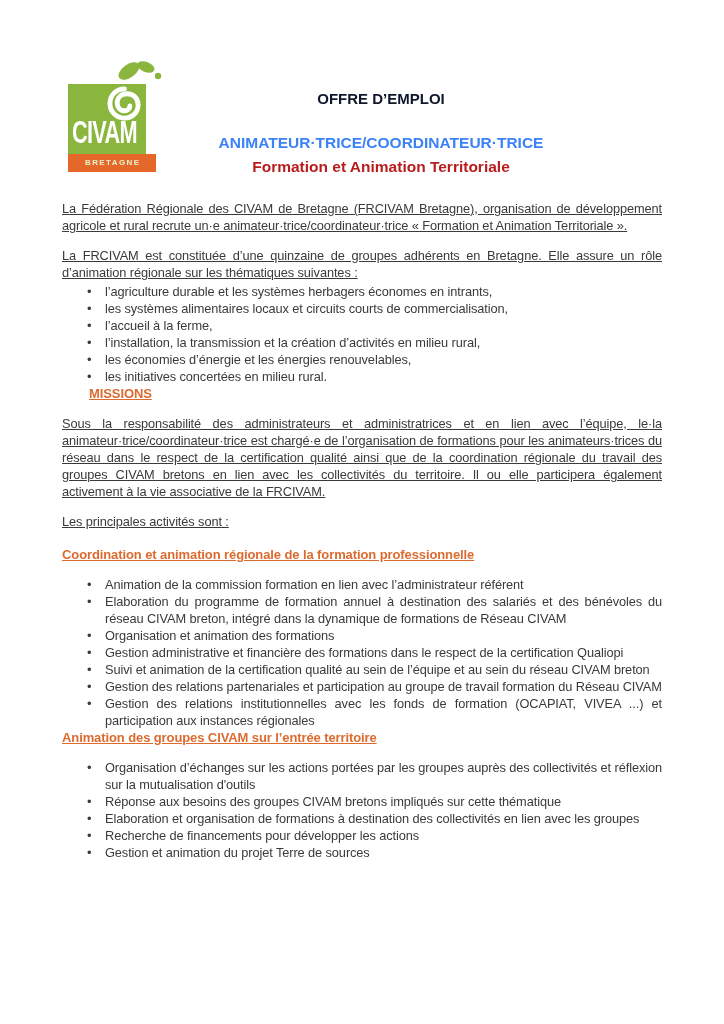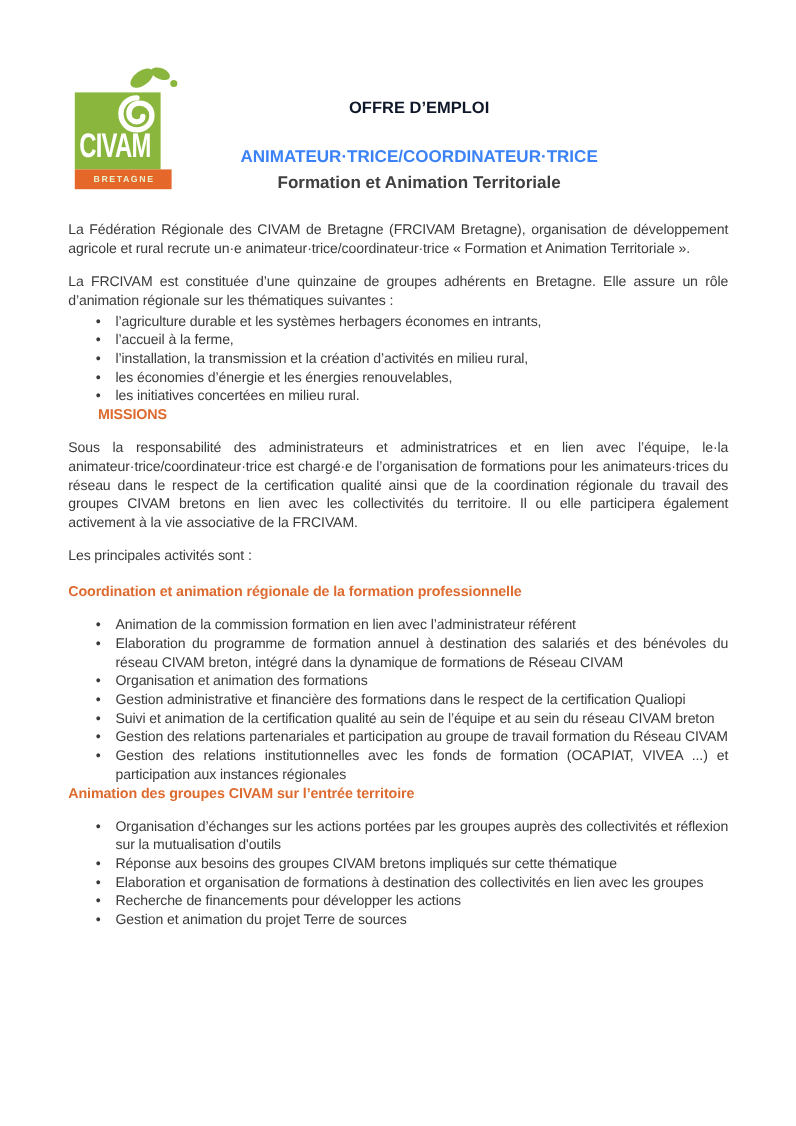"Formation et Animation Territoriale" .title-sub { color: #404040 -> #b91c1c }
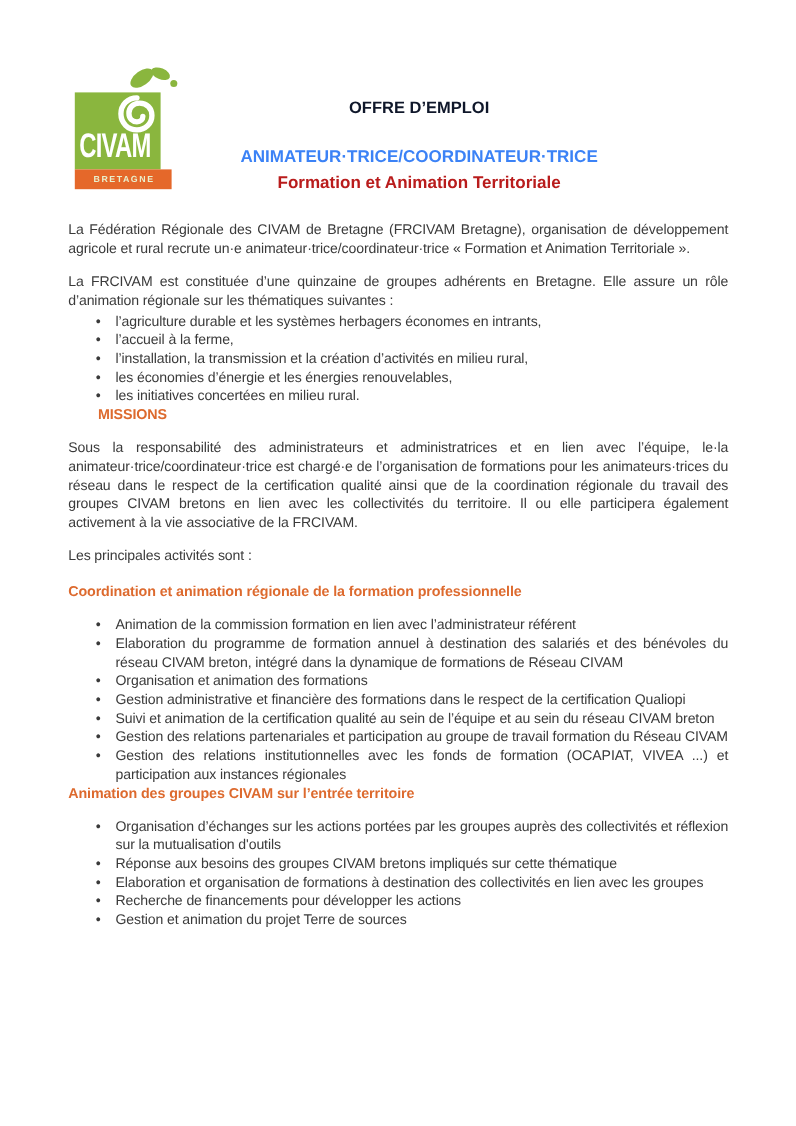"La Fédération Régionale des CIVAM" .content p { text-decoration: none -> underline }
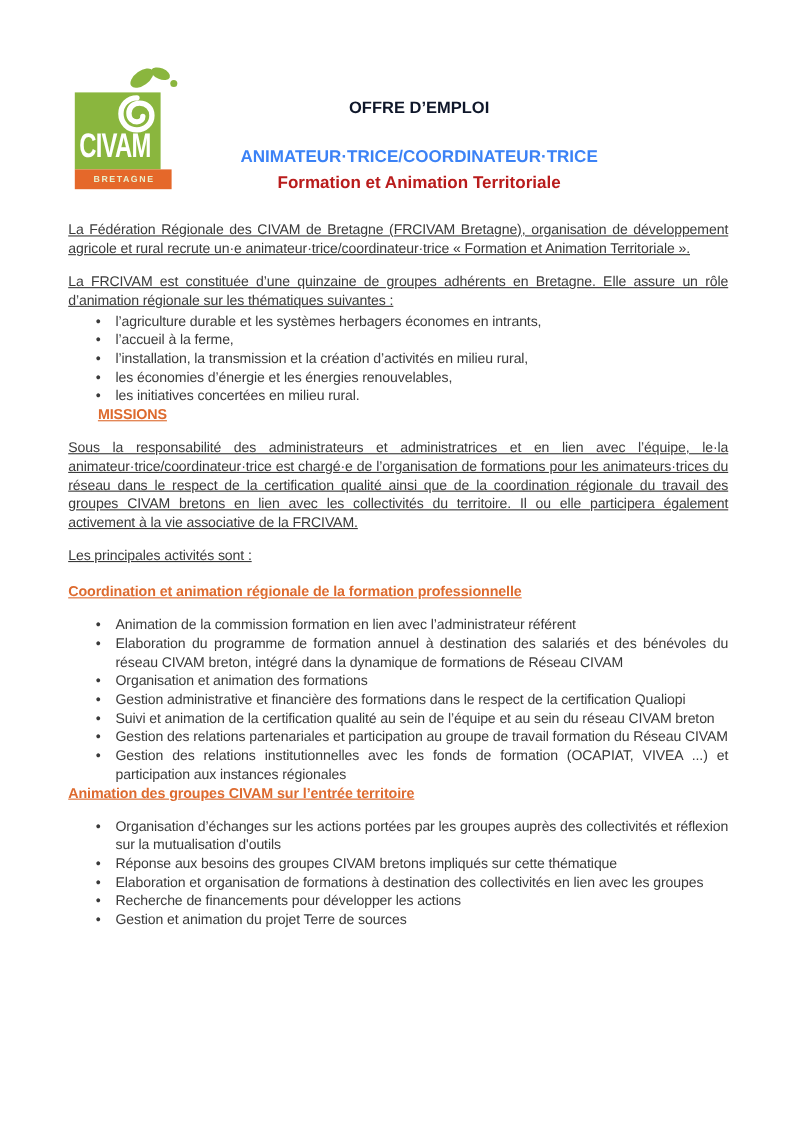"les systèmes alimentaires locaux et" li { html: none -> <li>les systèmes alimentaires locaux et circuits courts de commercialisation,</li> }
